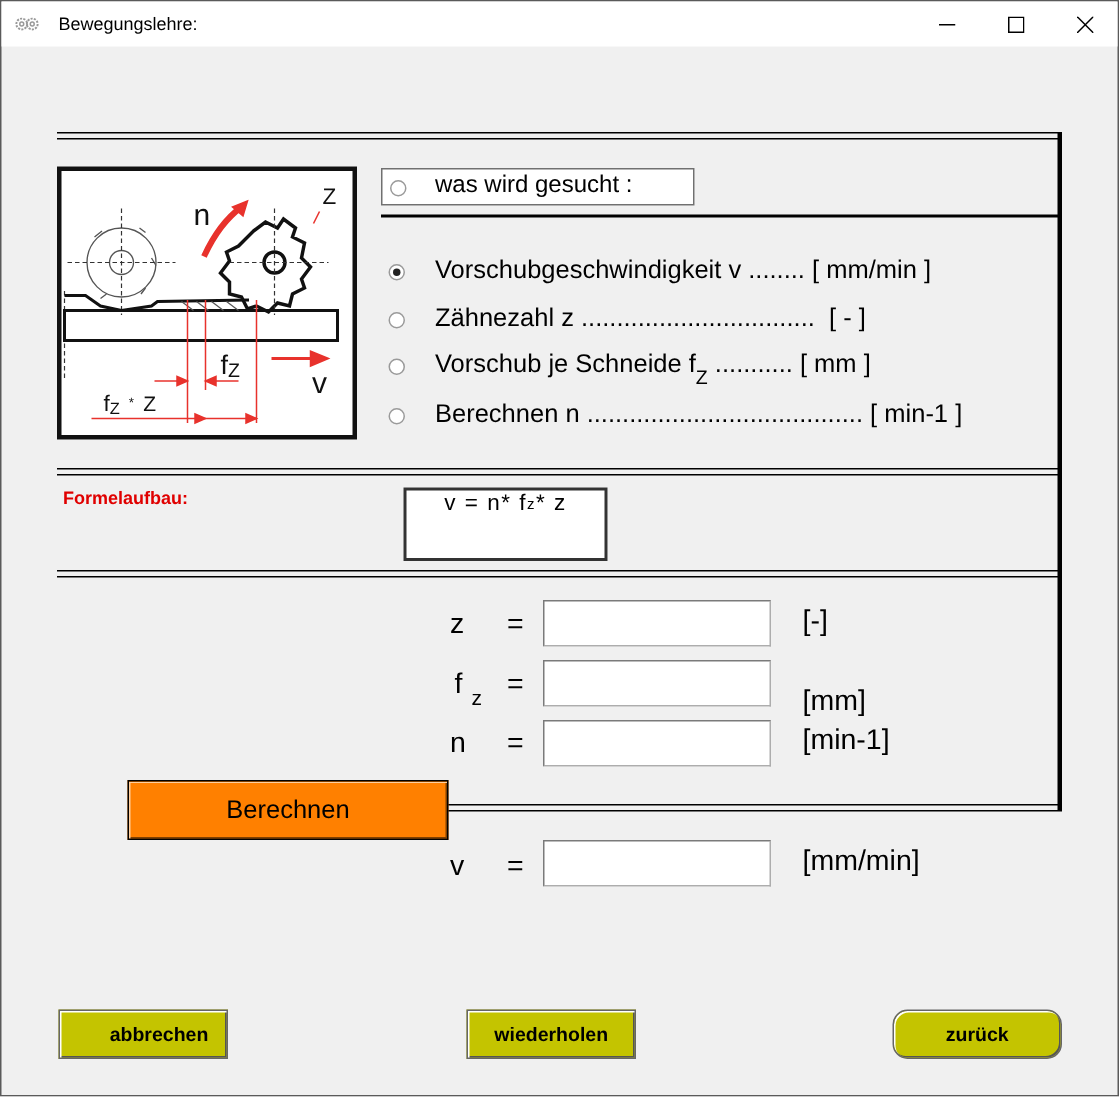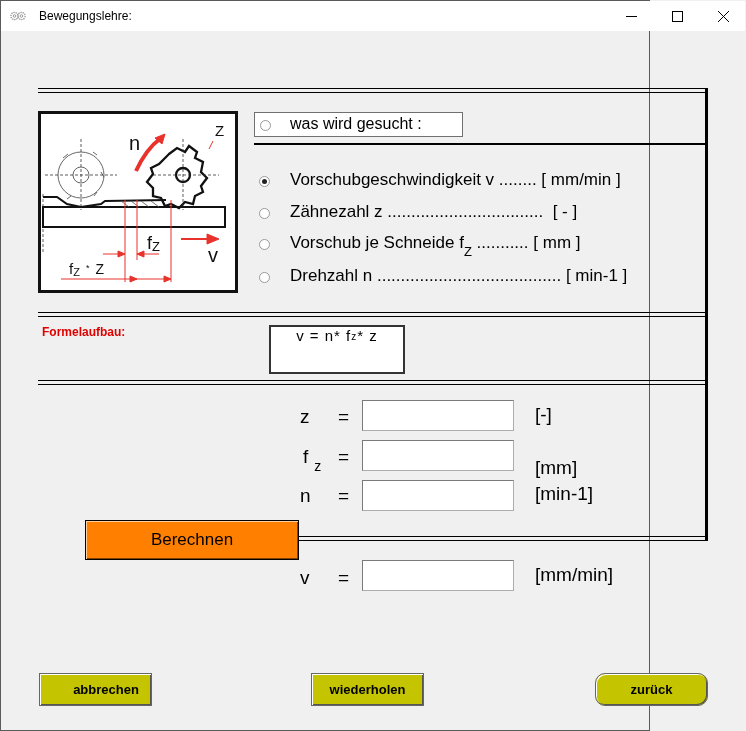"Bewegungslehre:" .window { width: 650px -> 746px }
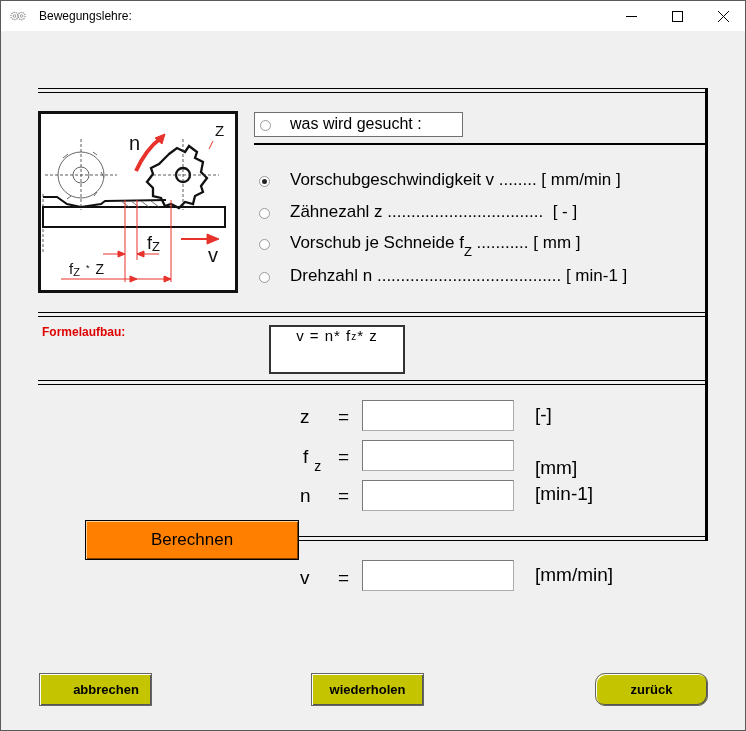"Drehzahl n" span { text: Drehzahl -> Berechnen }
